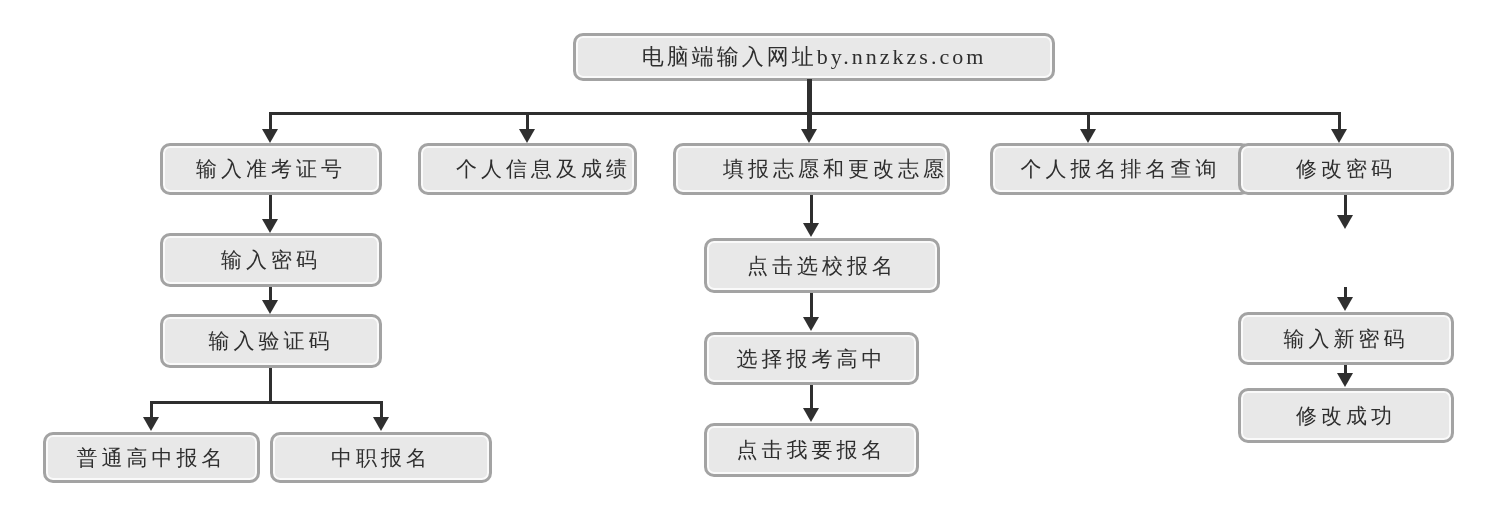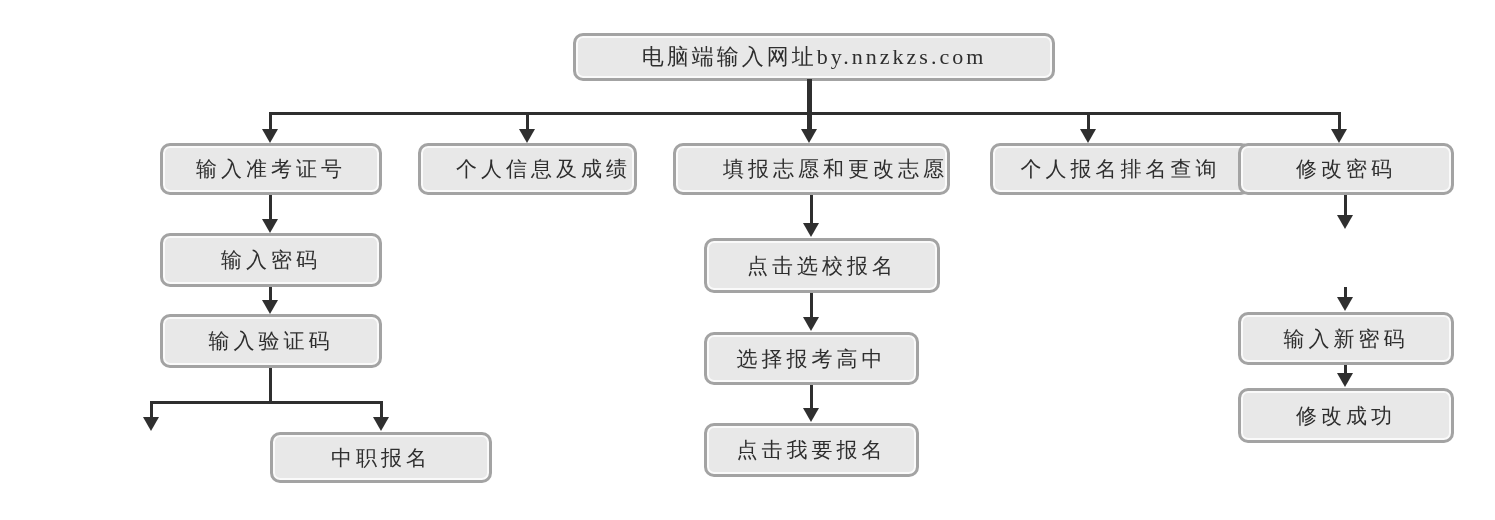"普通高中报名" div.node { html: none -> <div>普通高中报名</div> }
